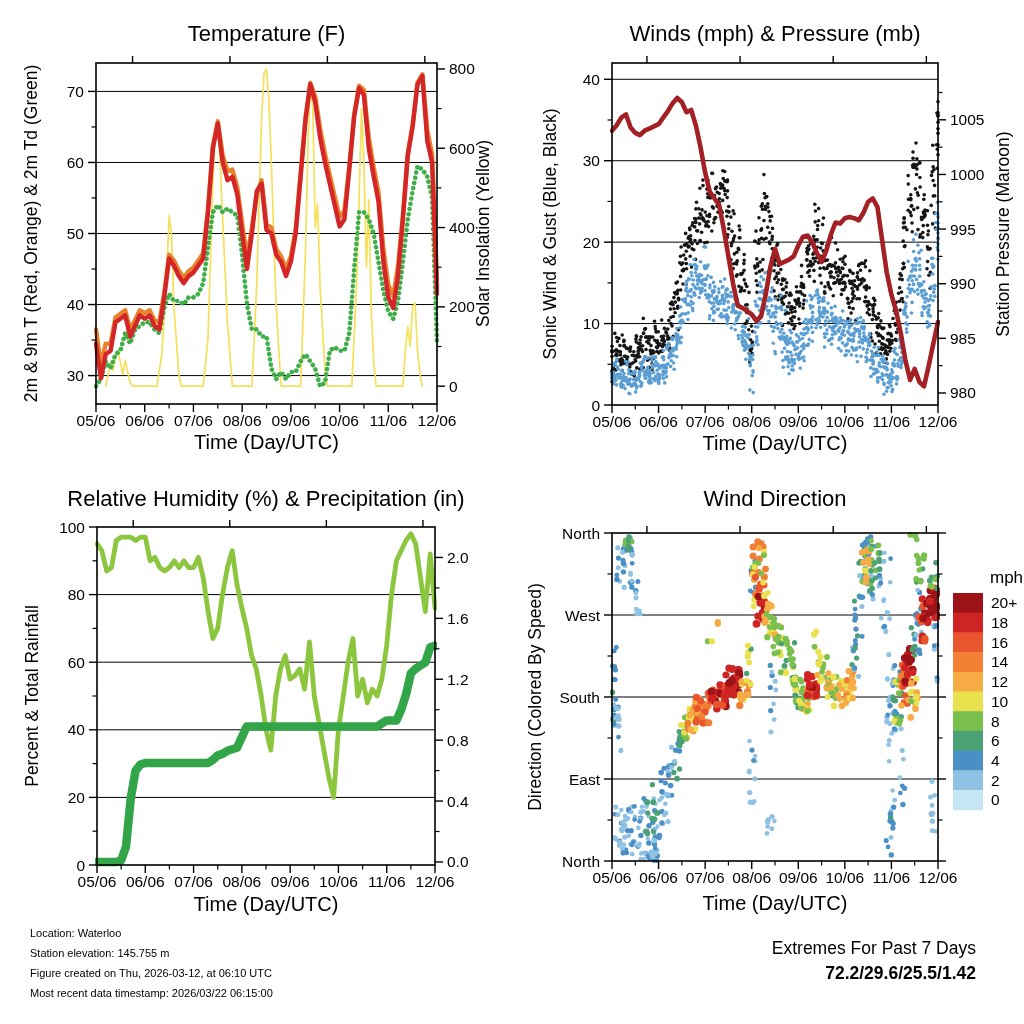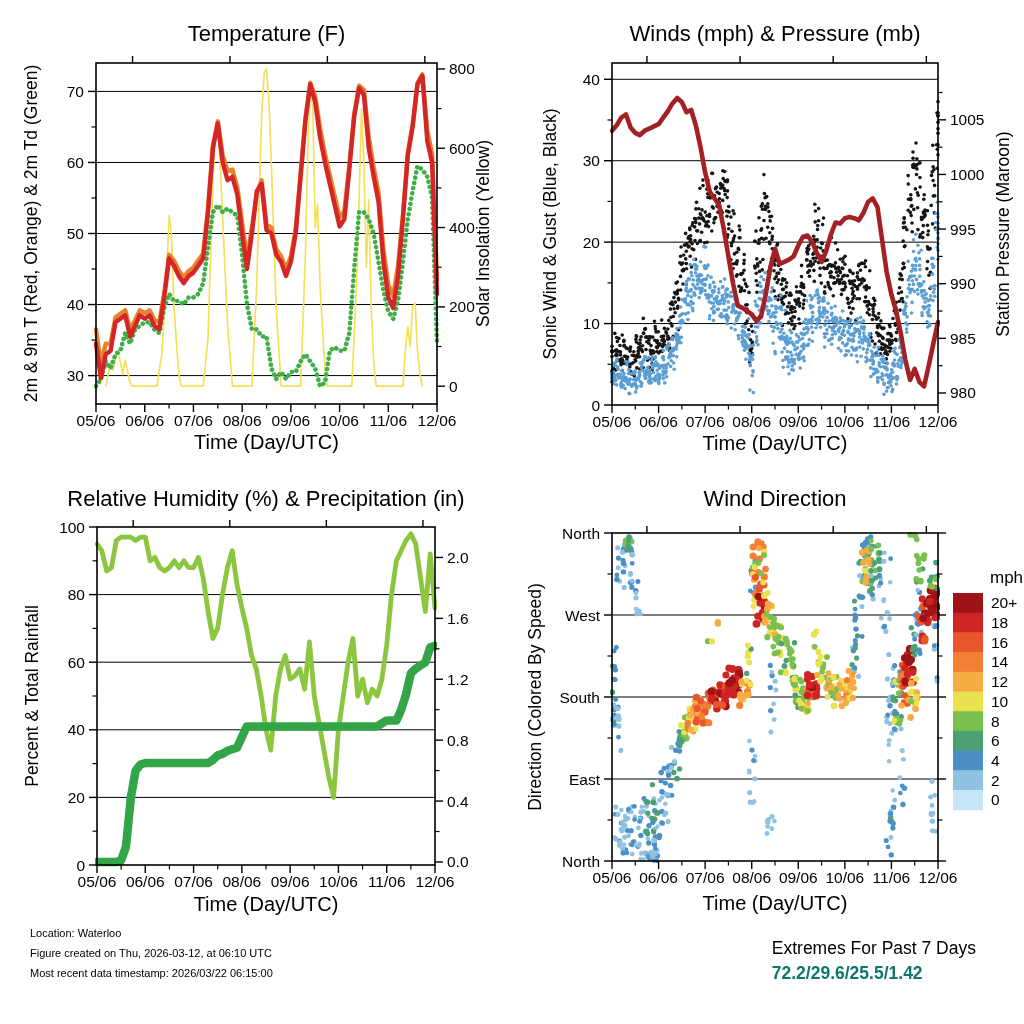"Station elevation: 145.755 m" div { html: none -> <div>Station elevation: 145.755 m</div> }
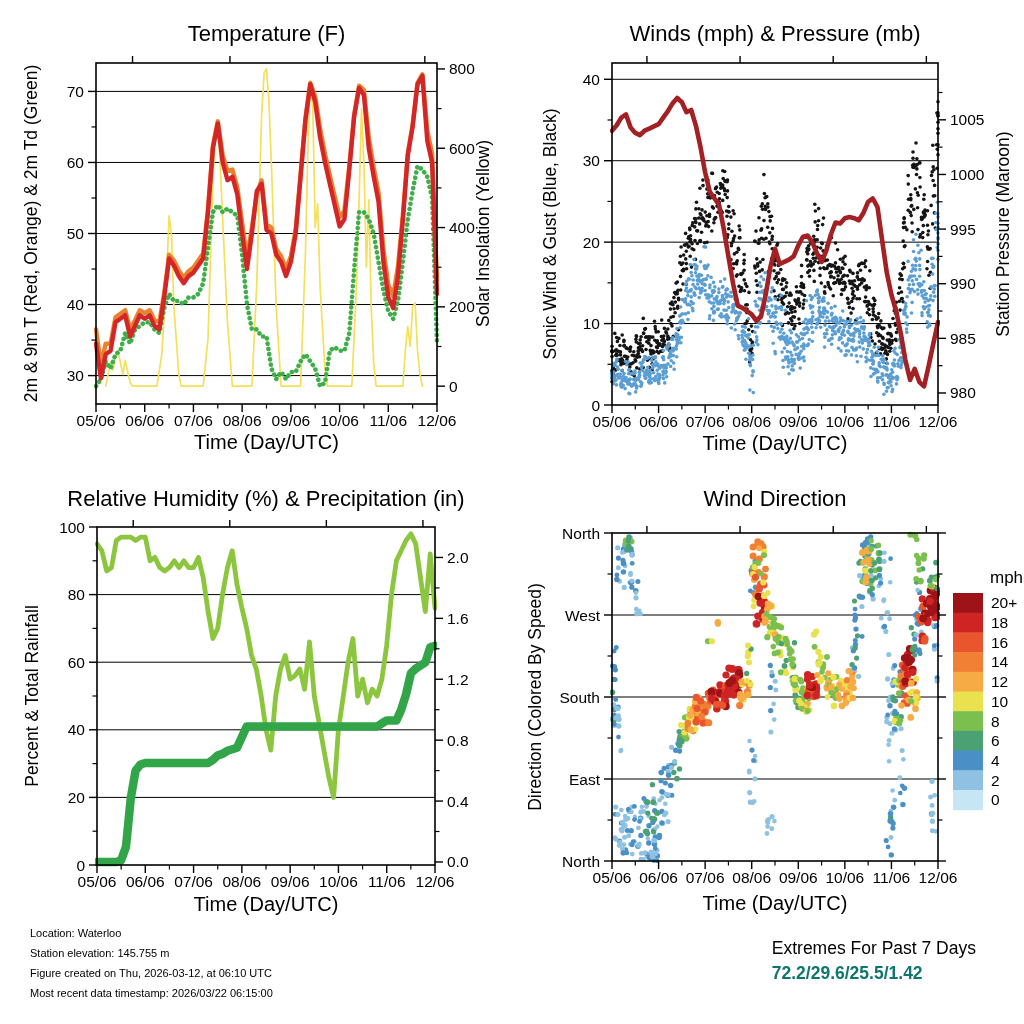"Extremes For Past 7 Days" .extremes { text-align: left -> right }
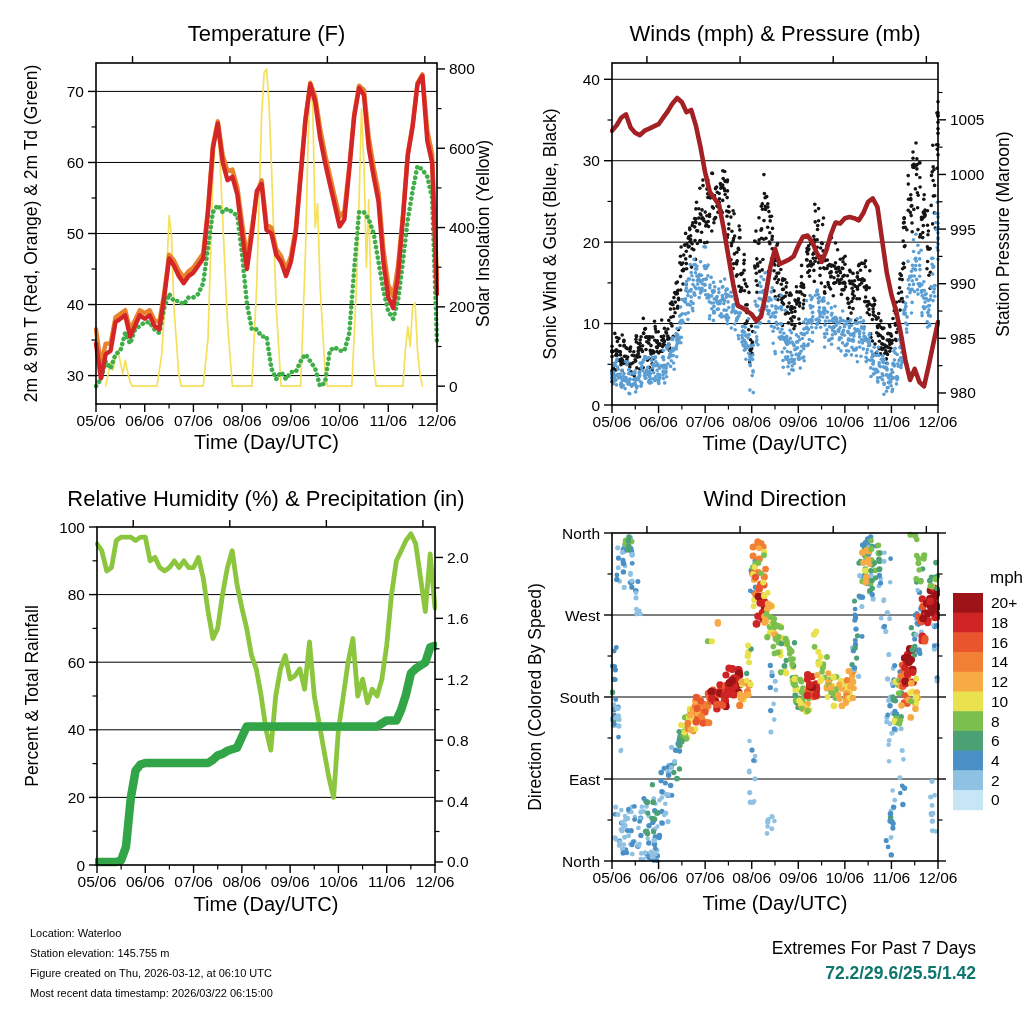"72.2/29.6/25.5/1.42" div.values { color: #0f766e -> #000000 }
